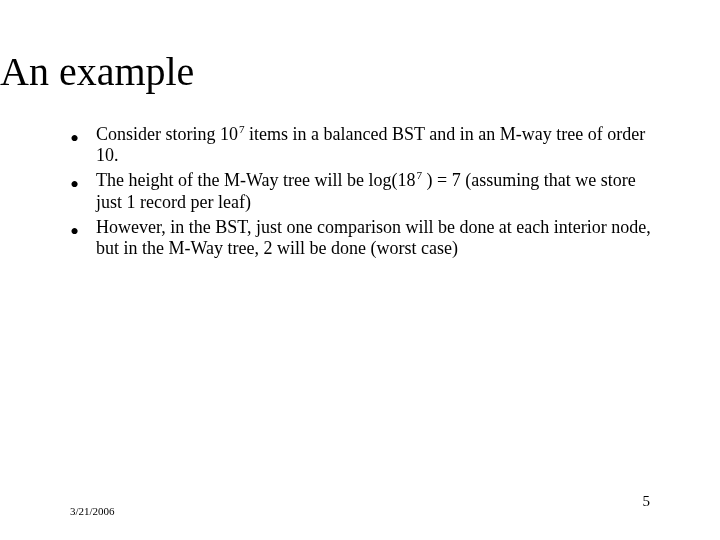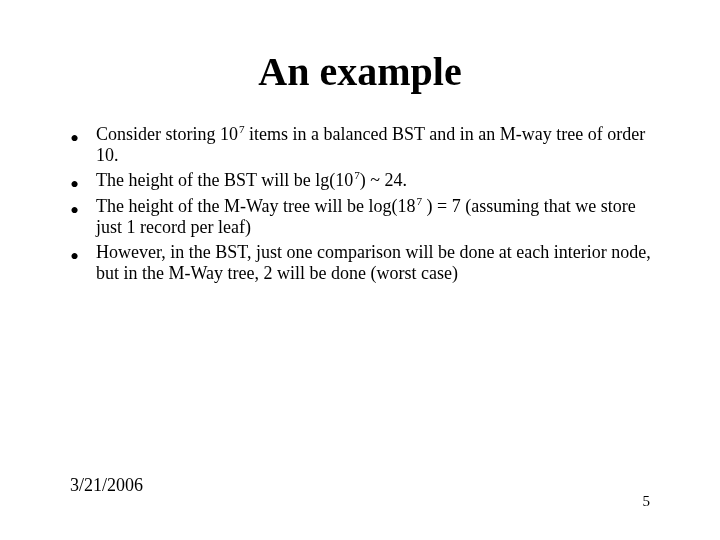"An example" .title { font-weight: bold -> normal; text-align: center -> left }
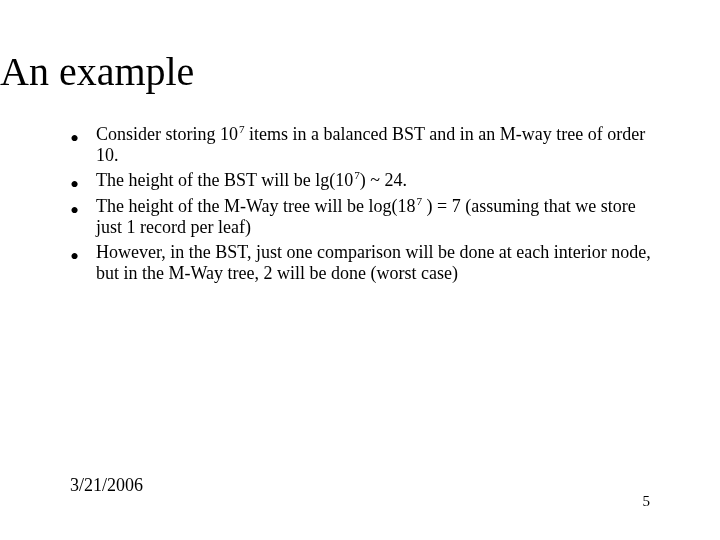"The height of the BST" li { html: <li> <span>The height of the BST will be lg(10</span><sup>7</sup><span>) ~ 24.</span> </li> -> none }
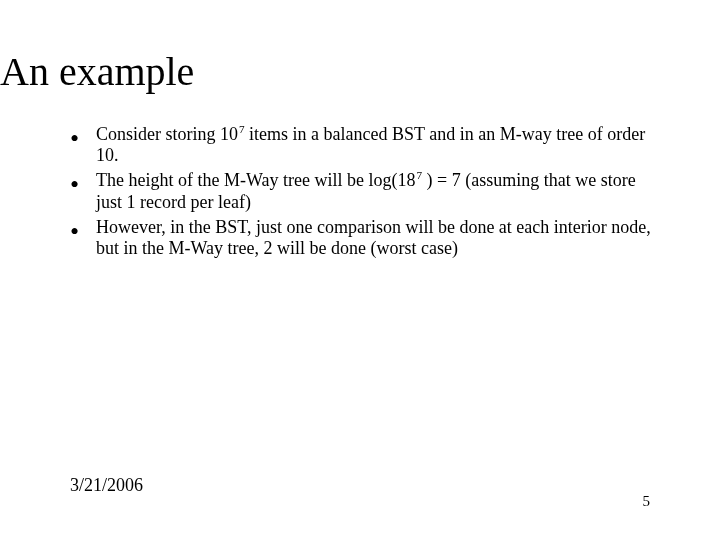"3/21/2006" .footer-date { bottom: 44px -> 23px; font-size: 18px -> 11px }
